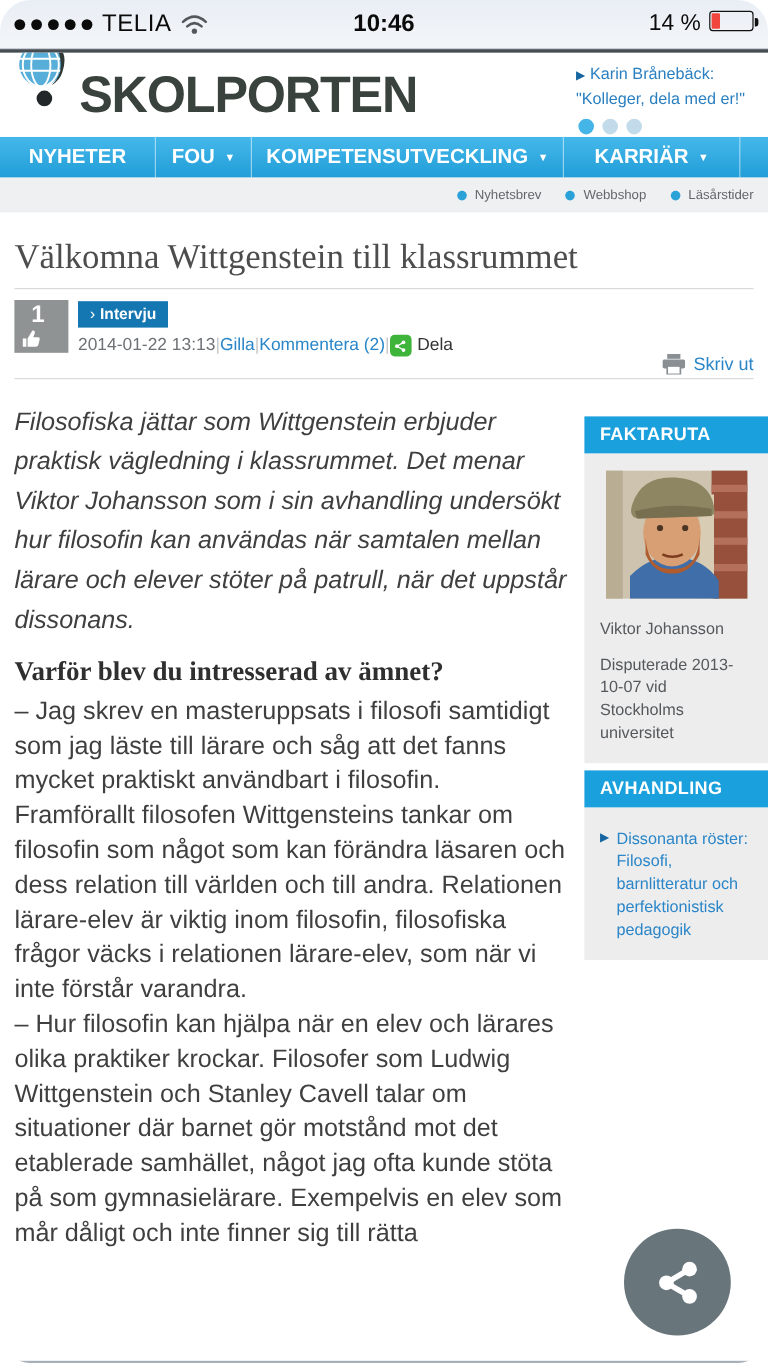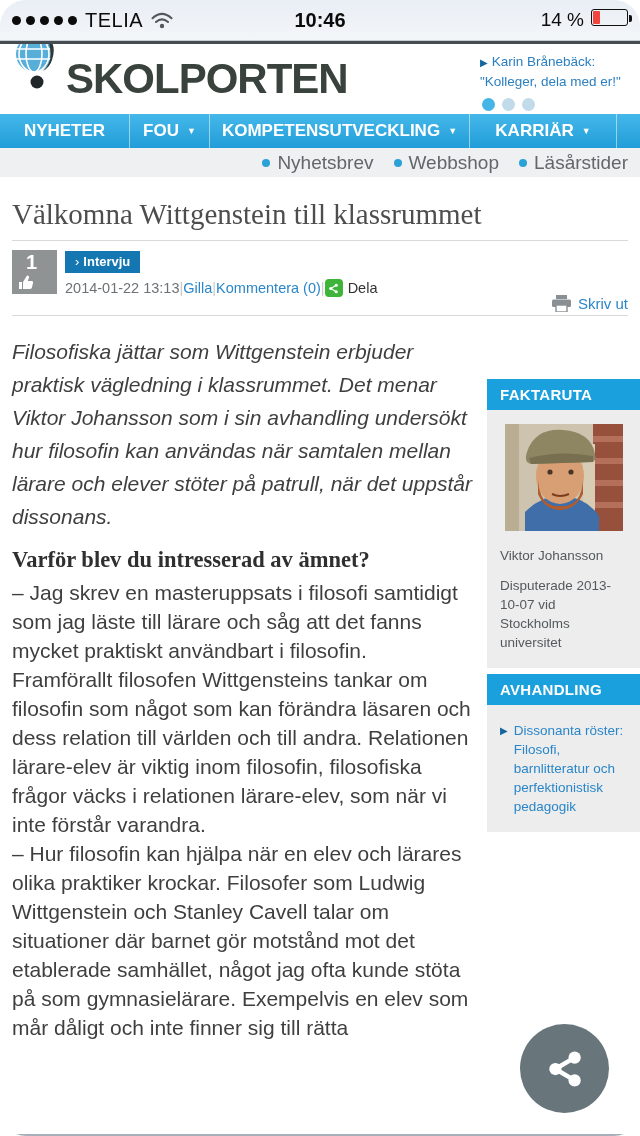"Nyhetsbrev" .subnav { font-size: 19px -> 11px }
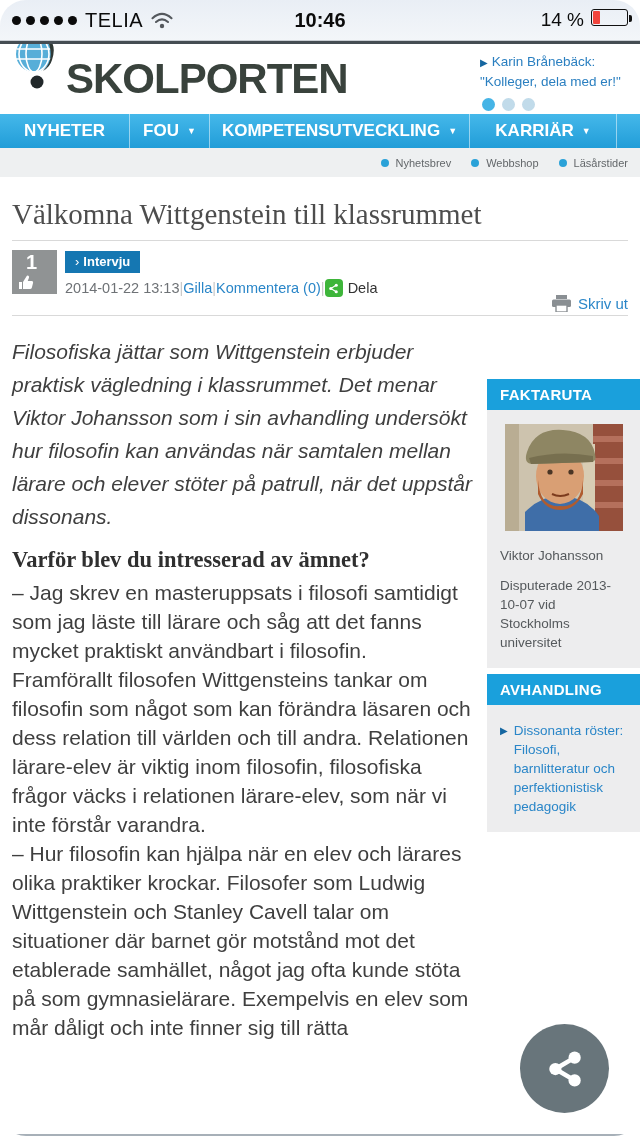"Kommentera (0)" a { text: 0 -> 2 }
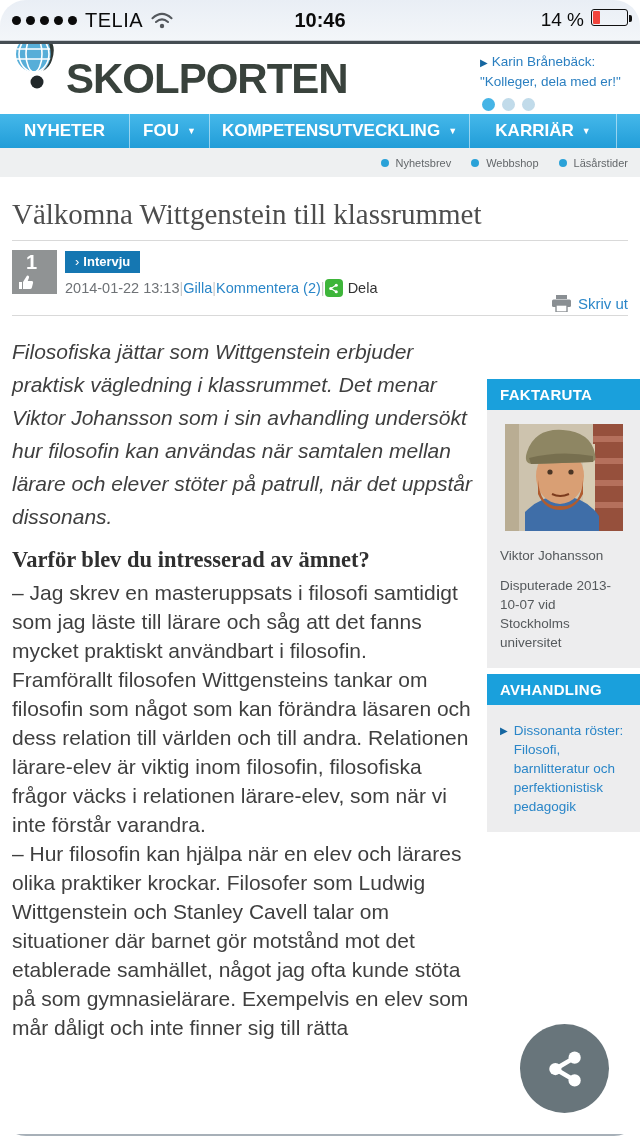"FAKTARUTA" .sidebar { margin-top: 32px -> none }
